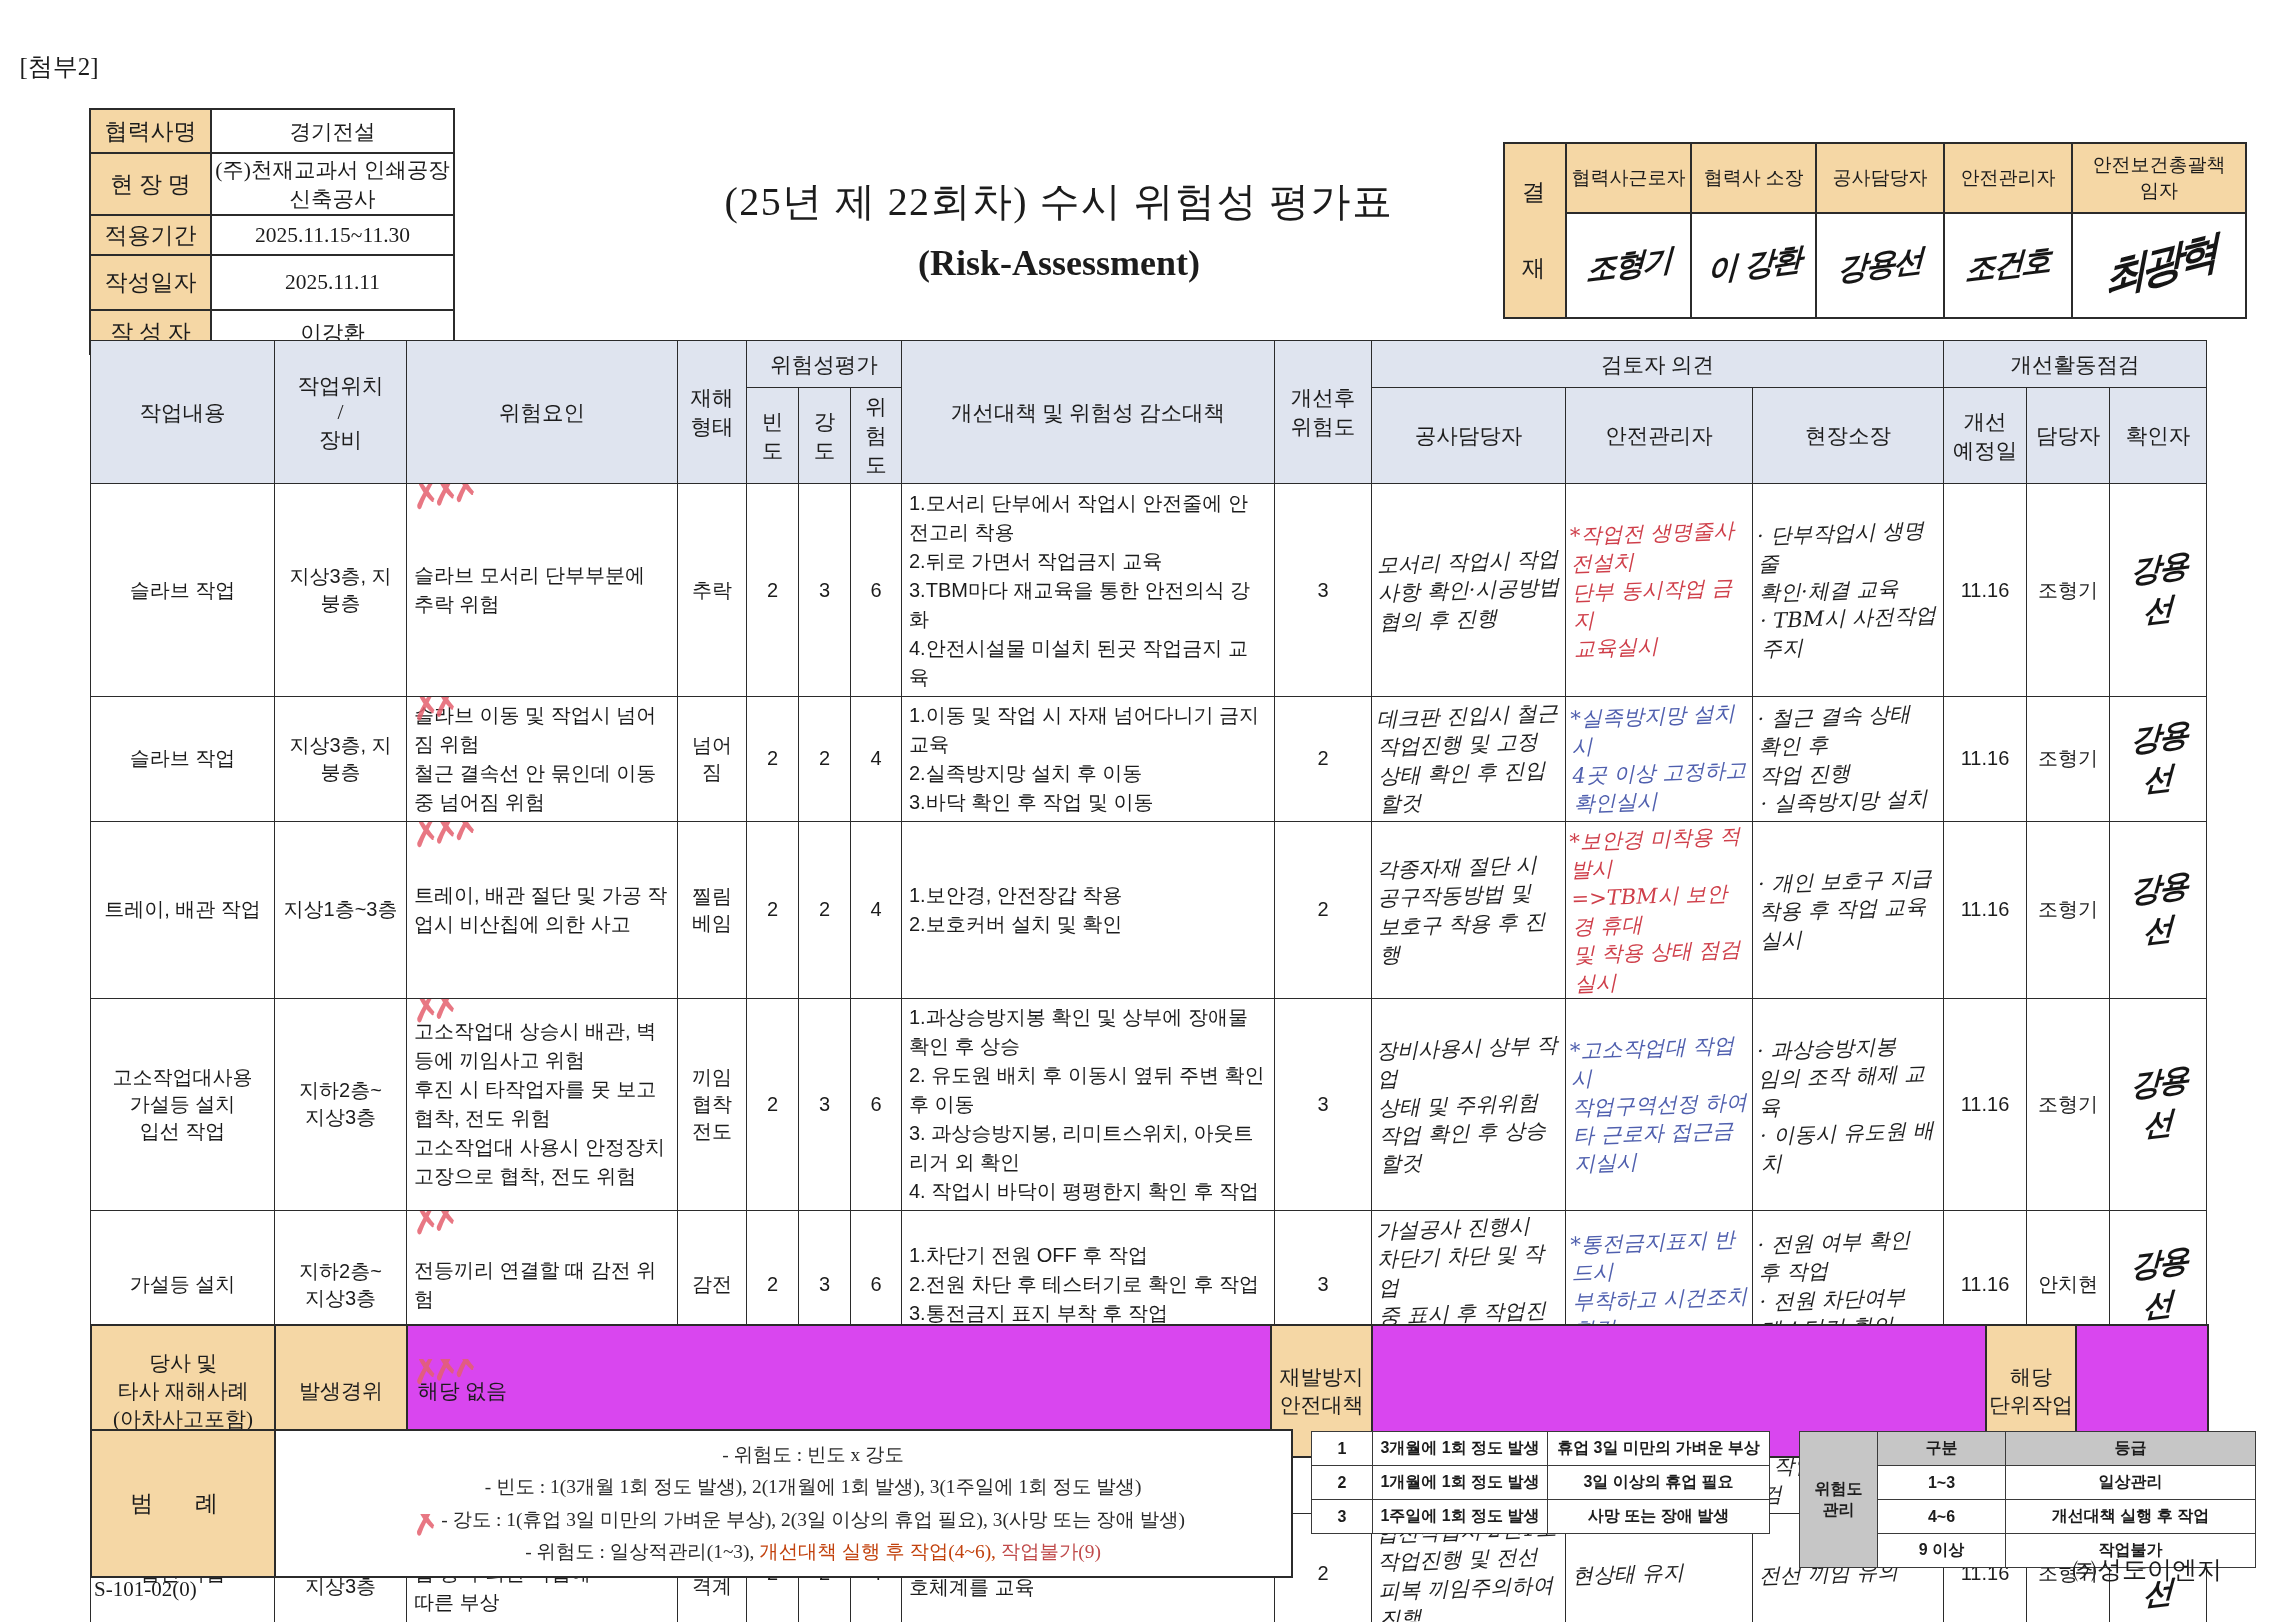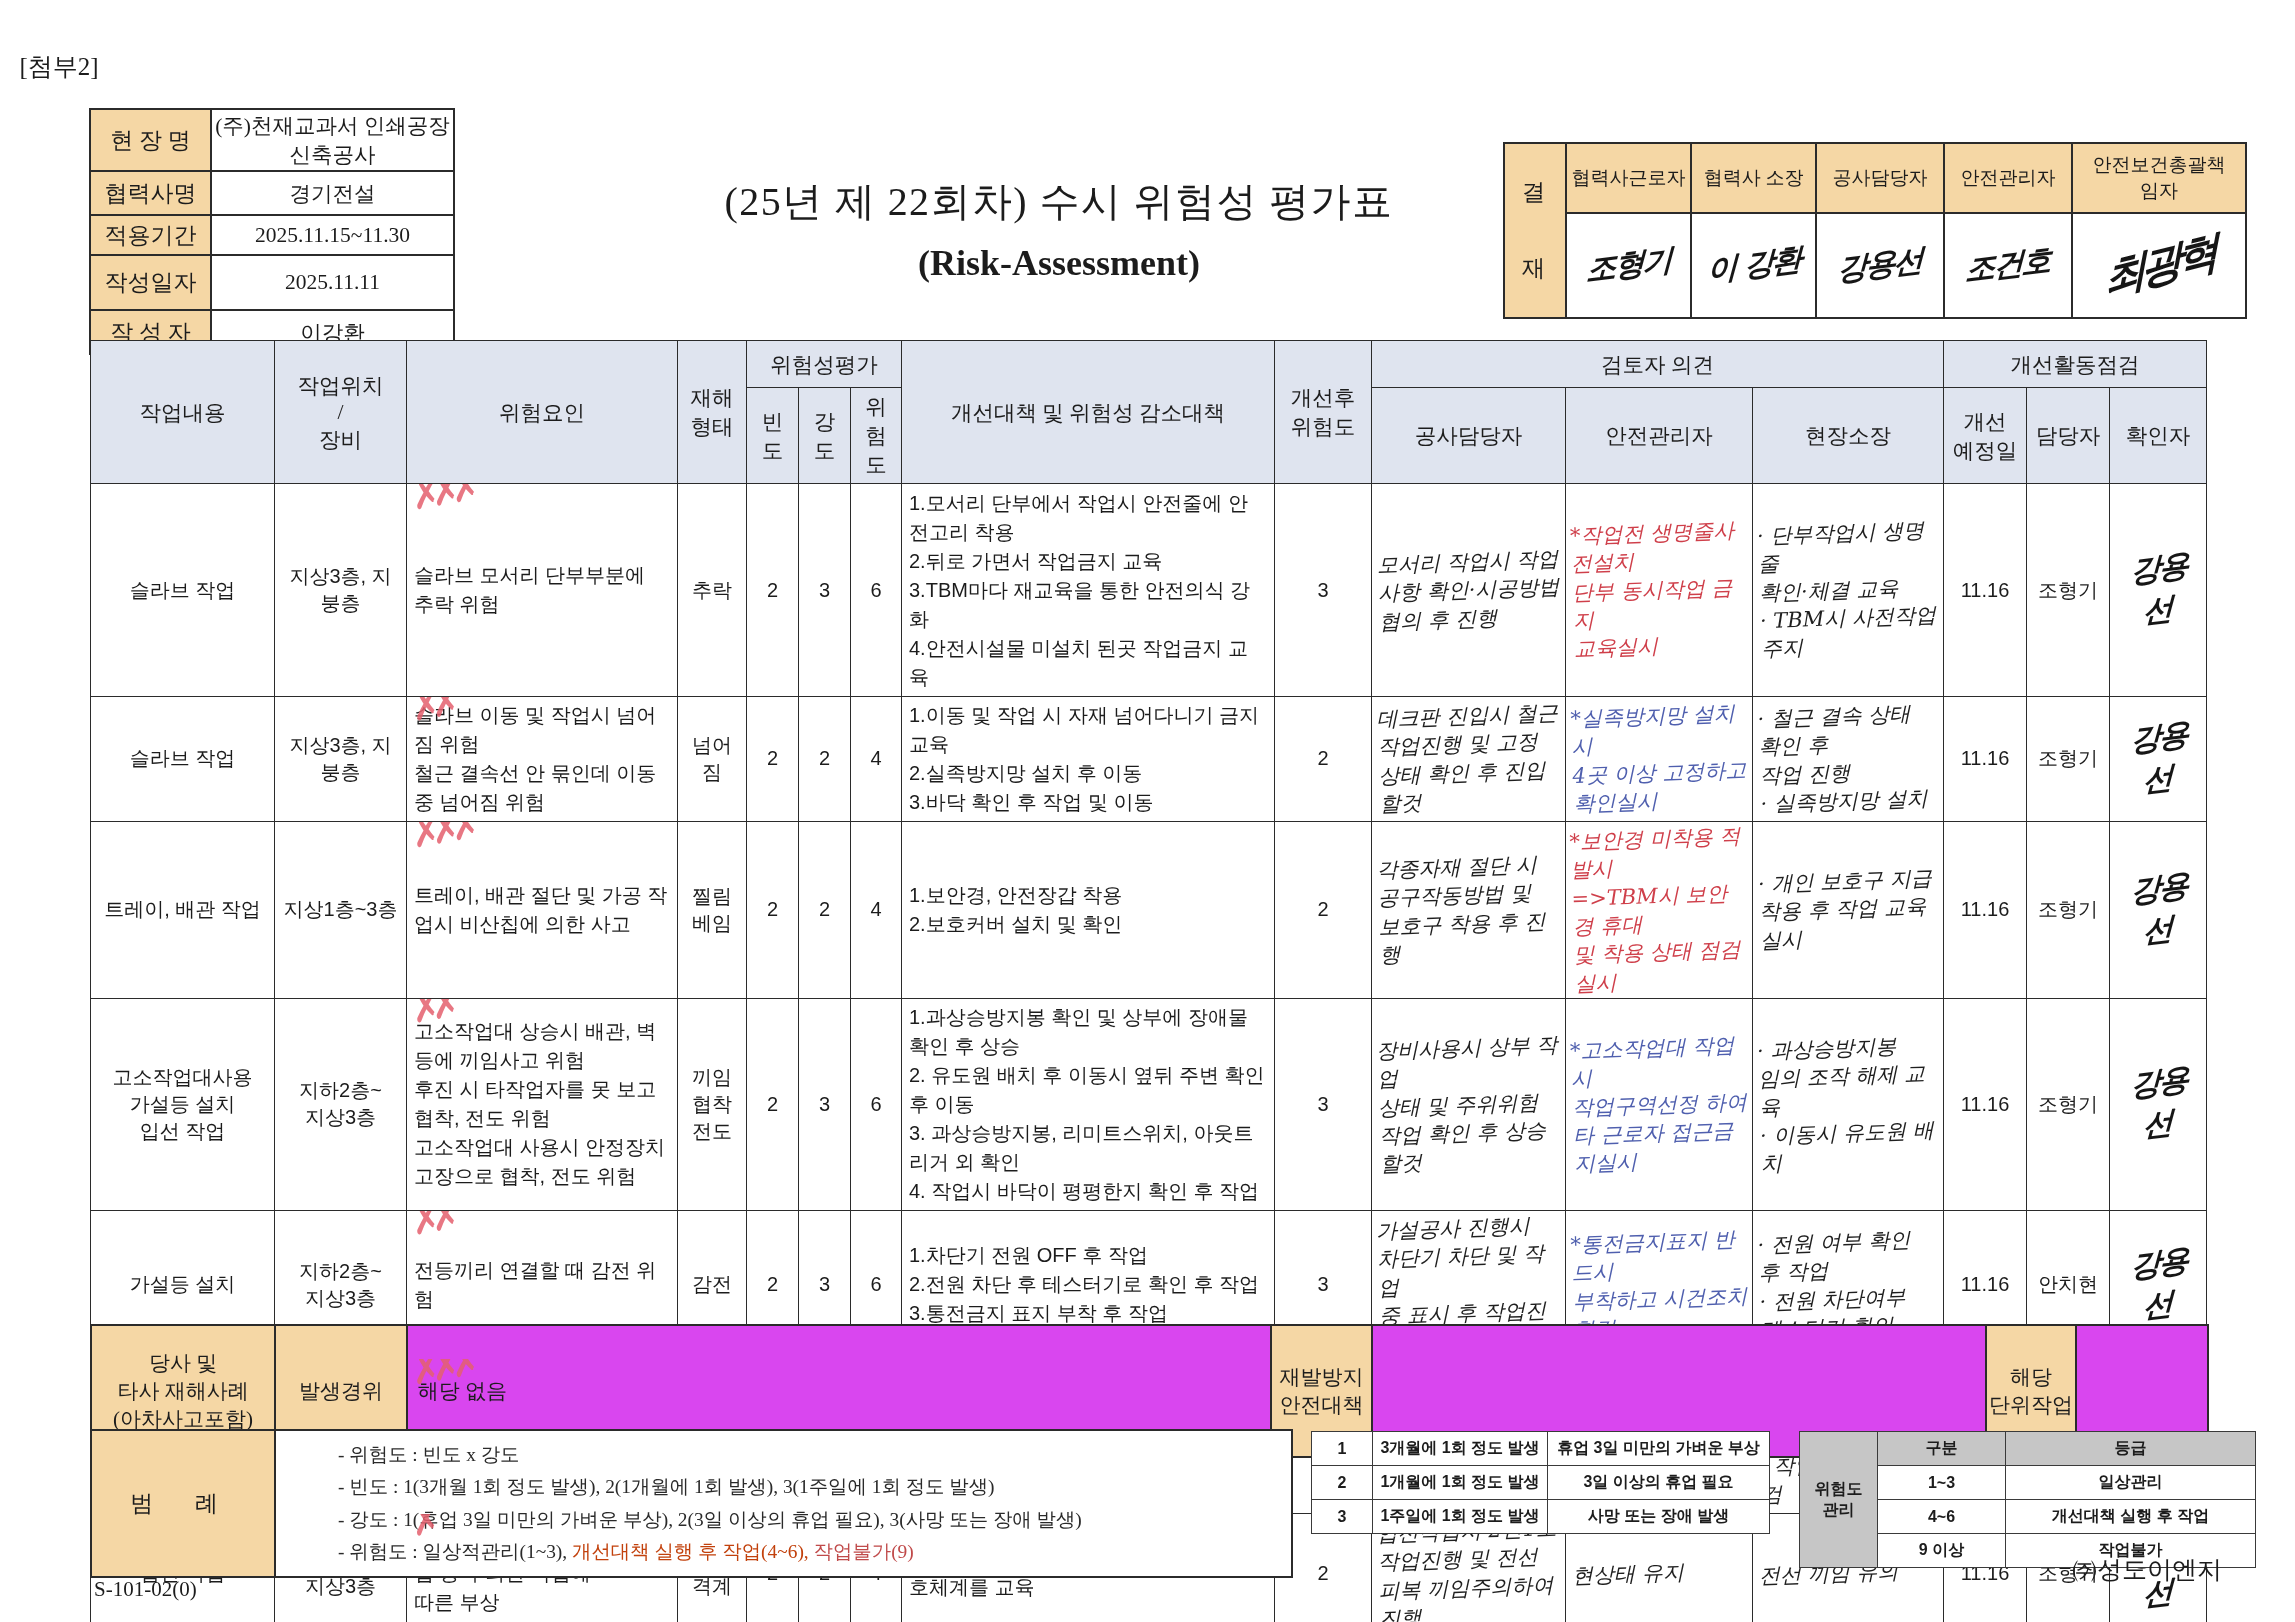"현 장 명" tr { order: before "협력사명" -> after "협력사명" }
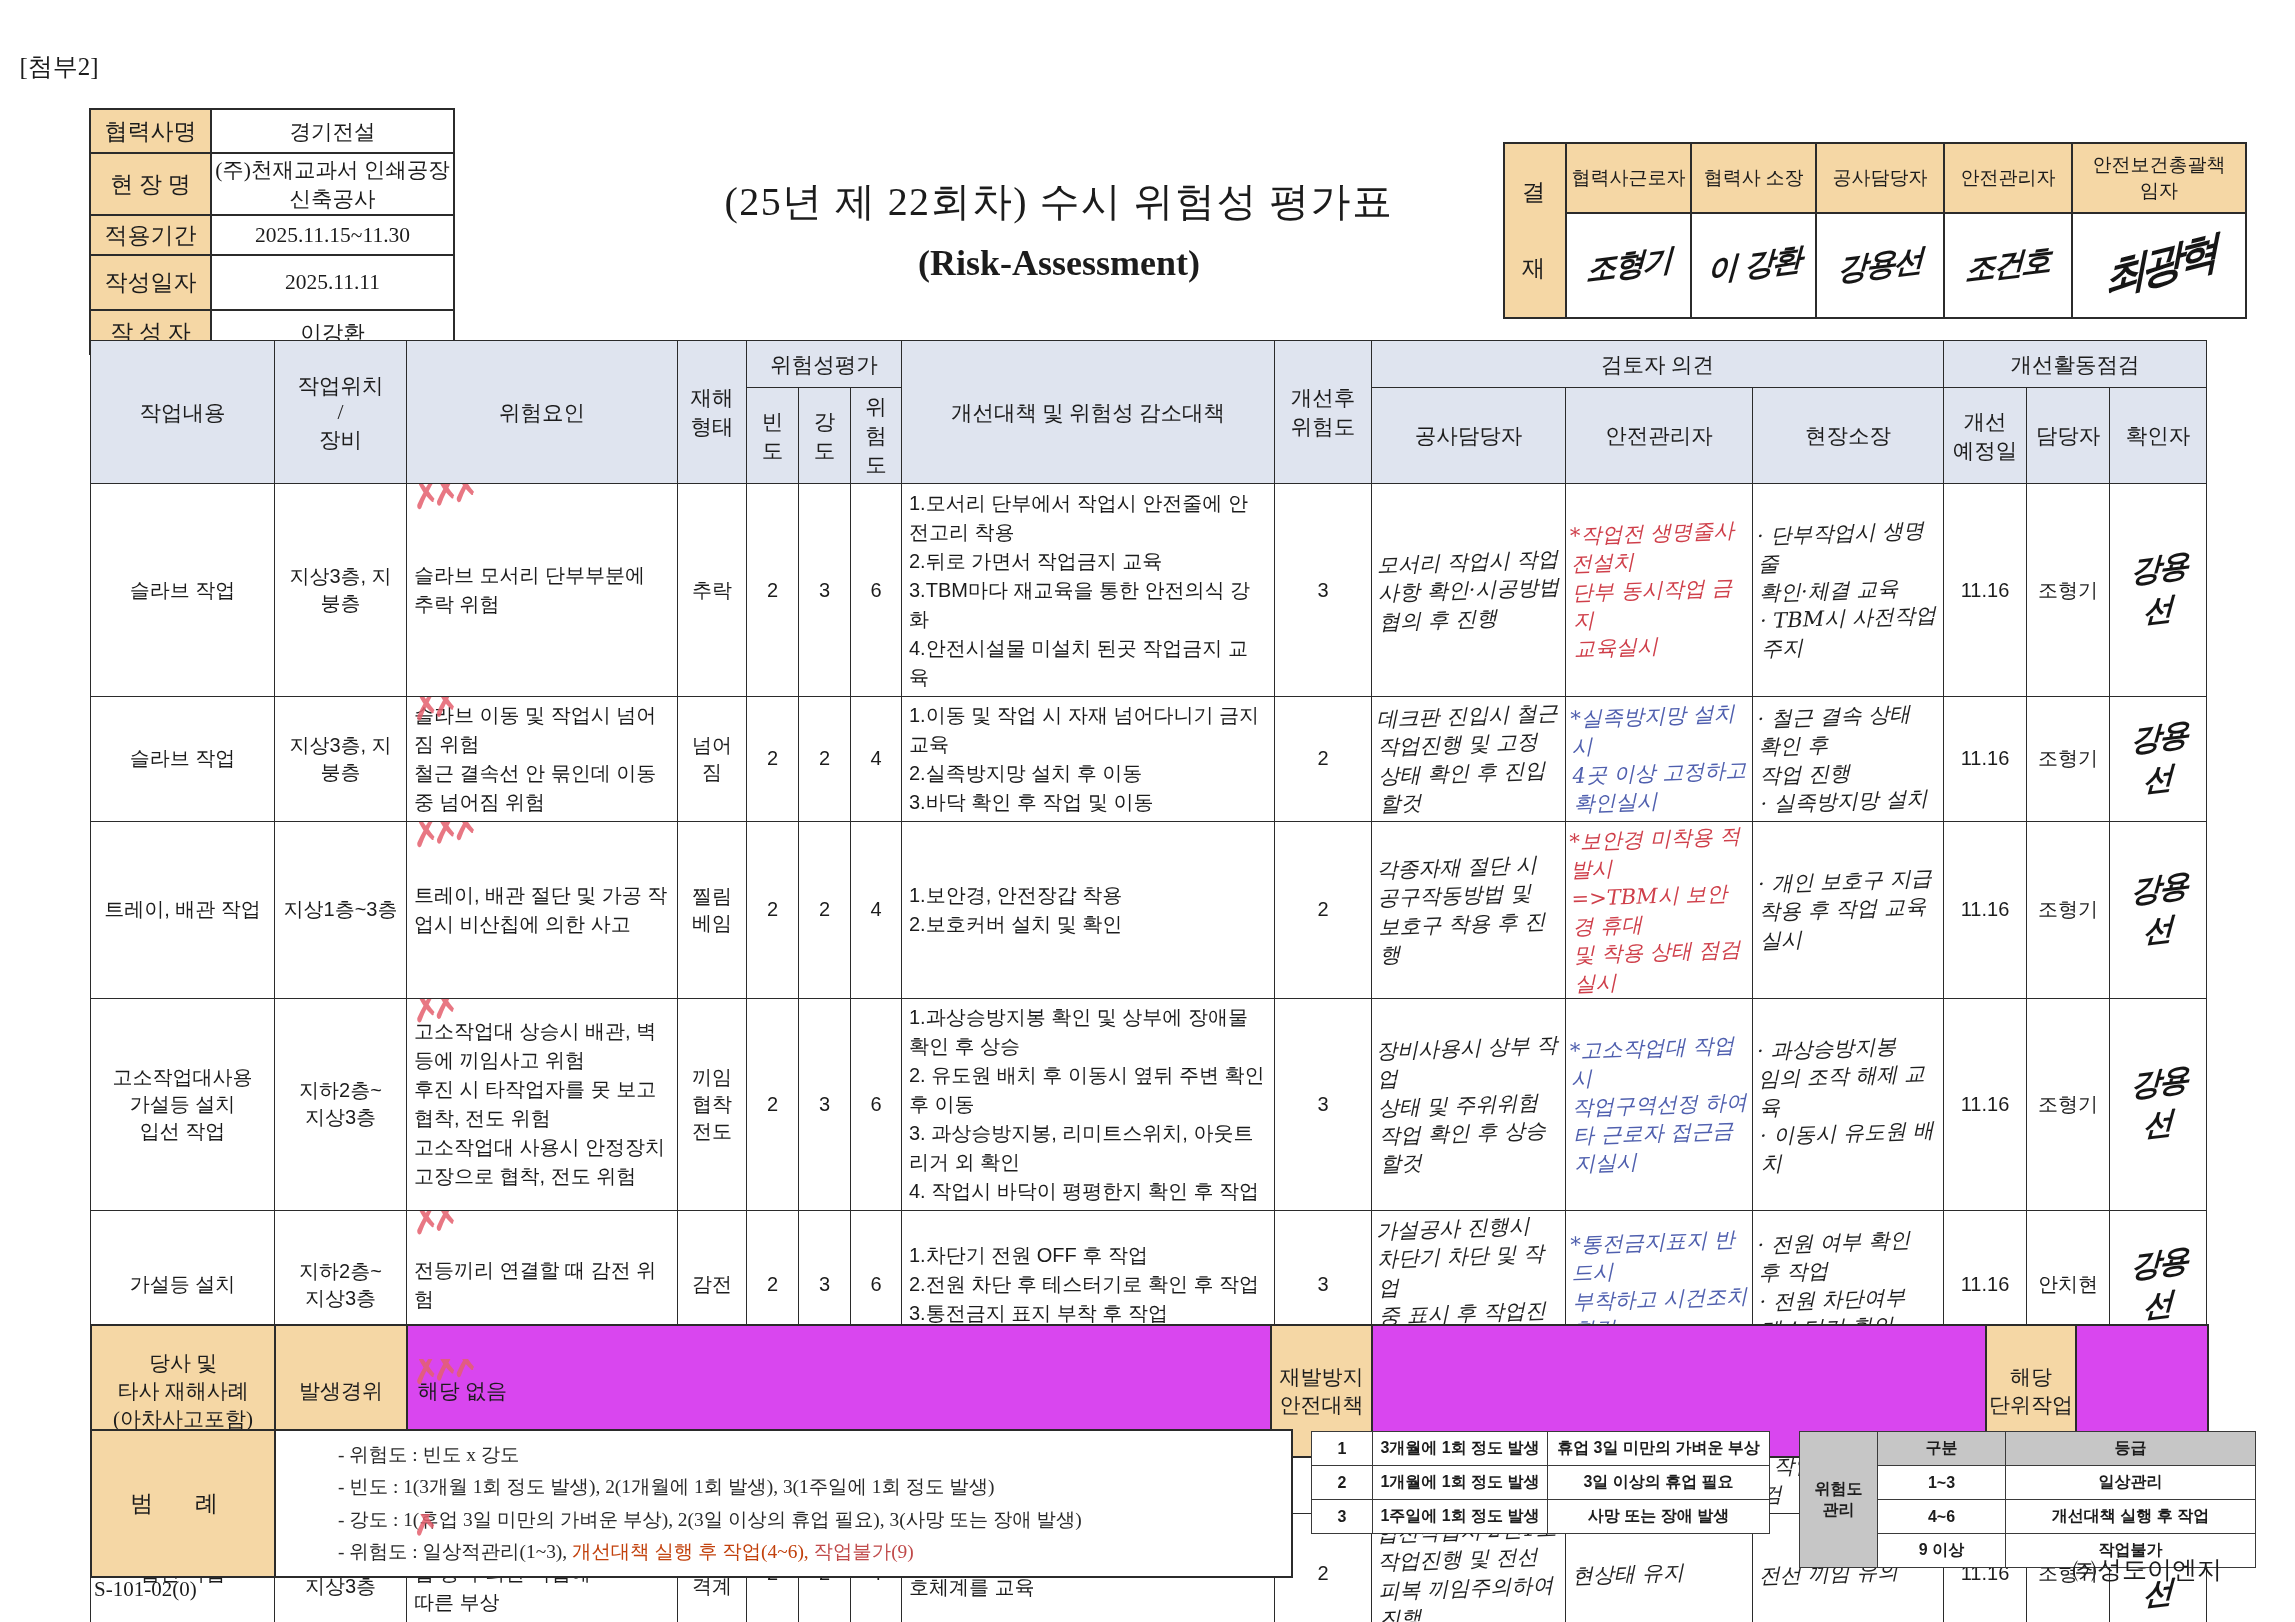"- 위험도 : 빈도 x" .legend-content { text-align: none -> center }
